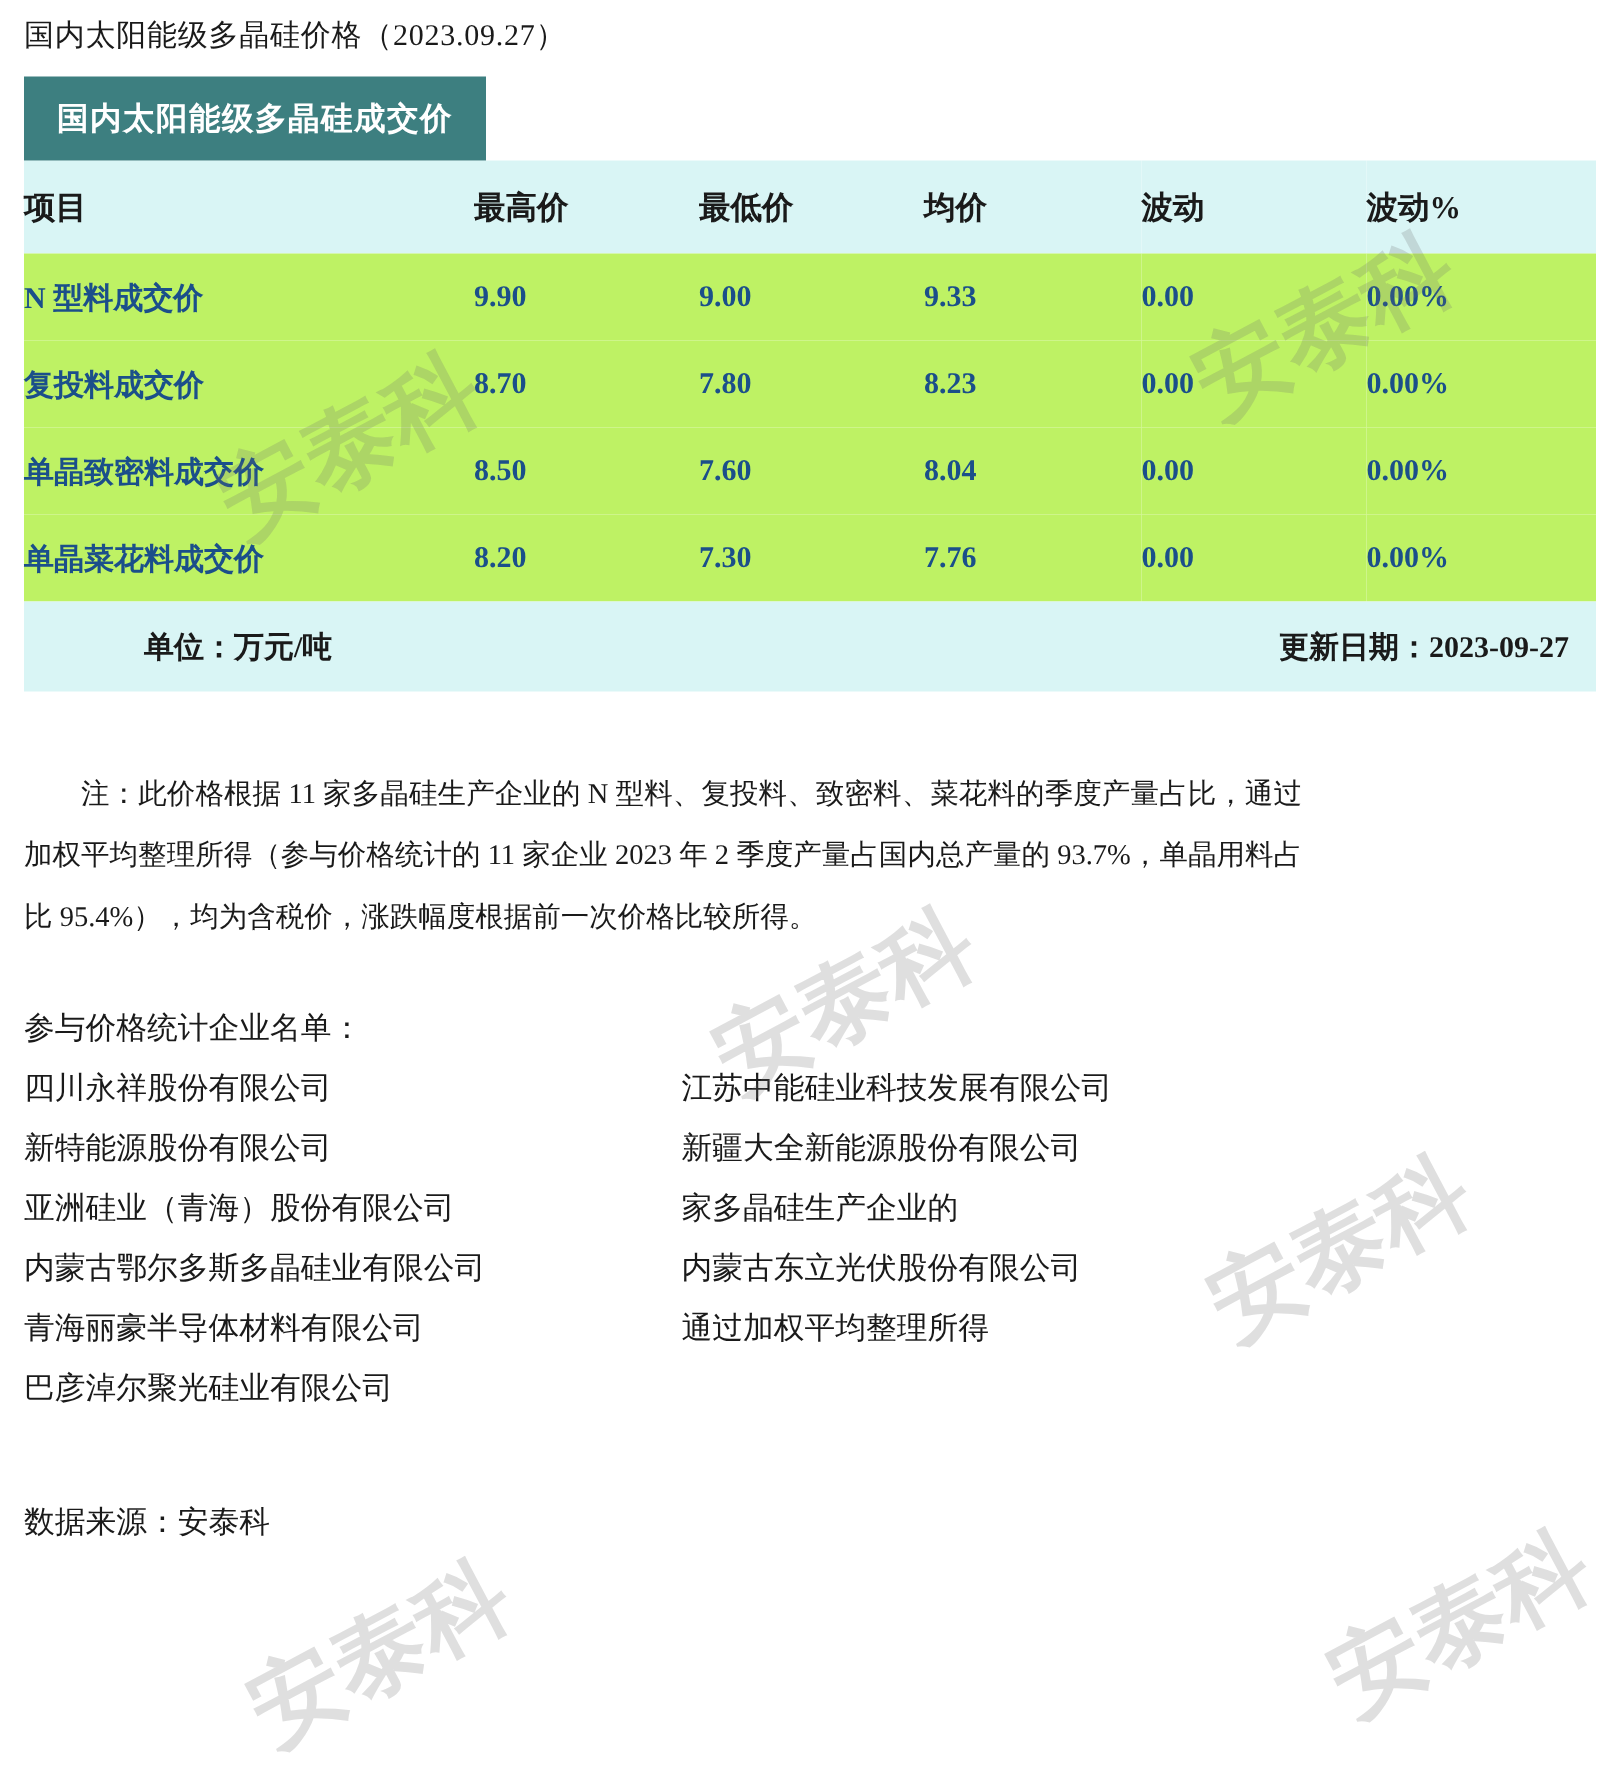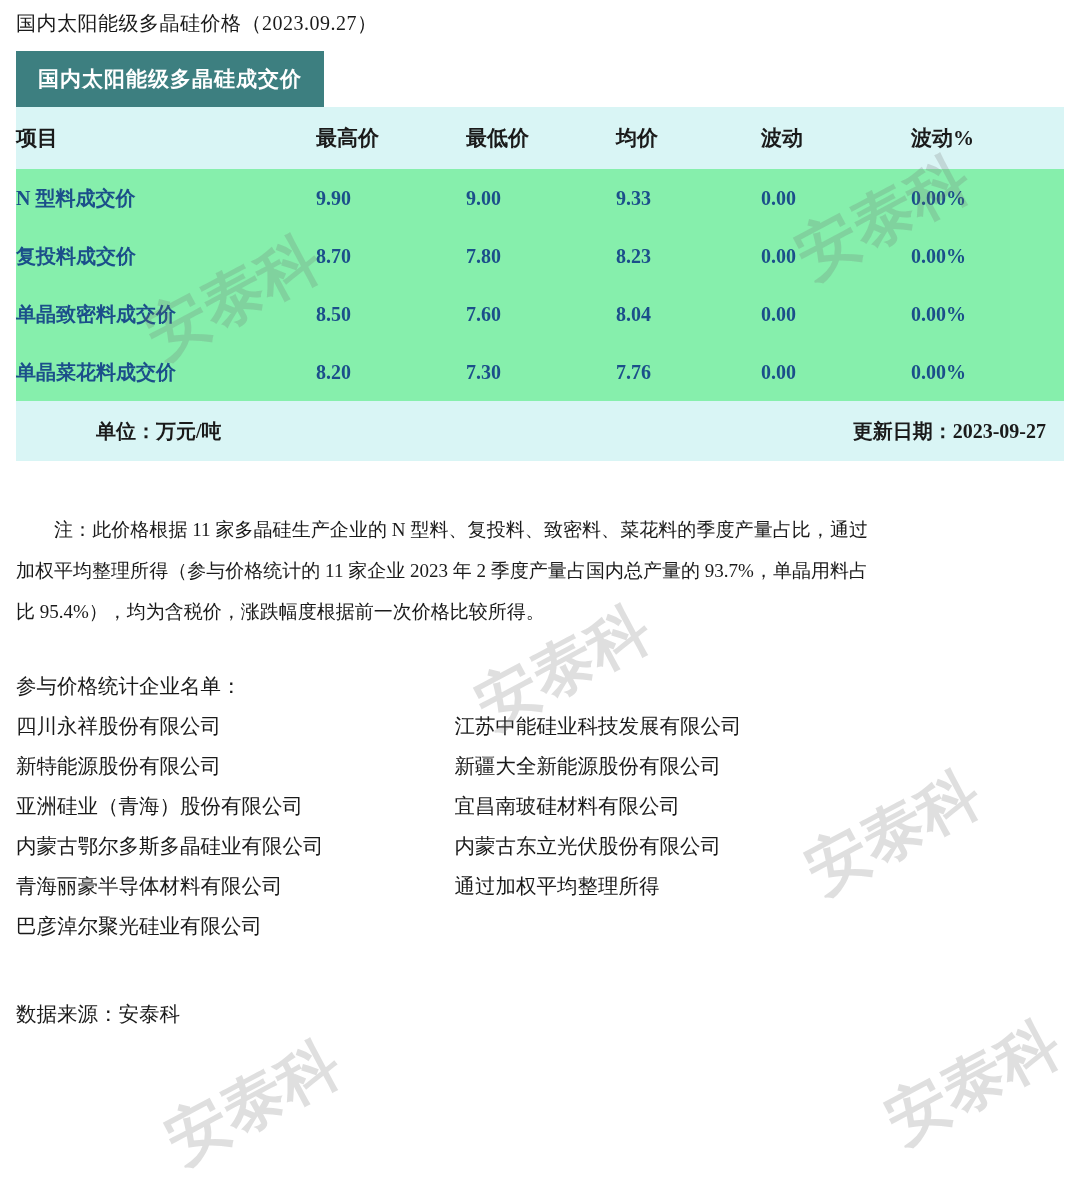"N 型料成交价" .data-row td { background: #86efac -> #bef264 }
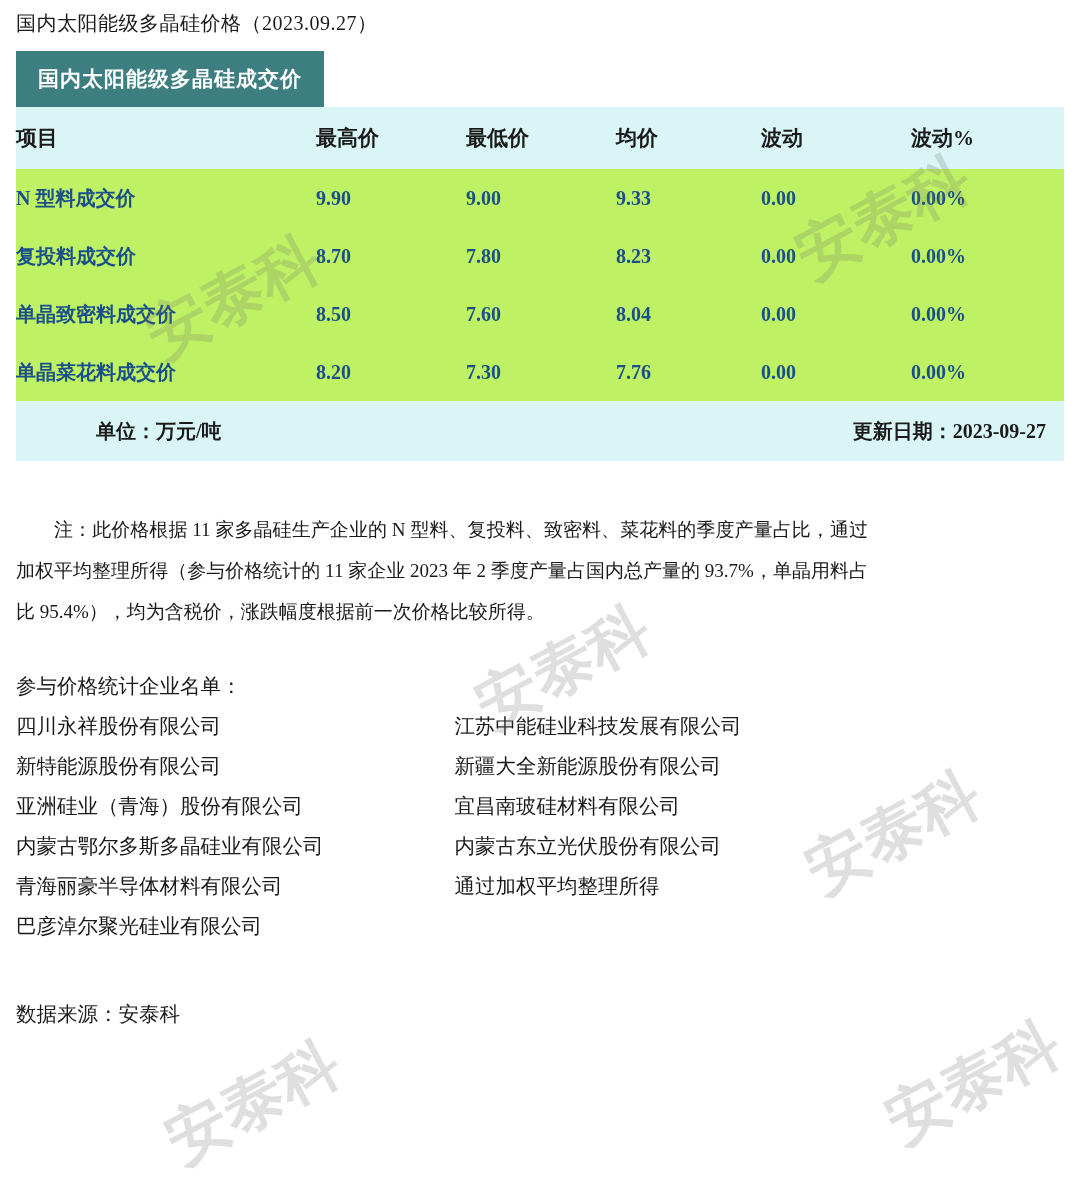"宜昌南玻硅材料有限公司" div { text: 宜昌南玻硅材料有限公司 -> 家多晶硅生产企业的 }
